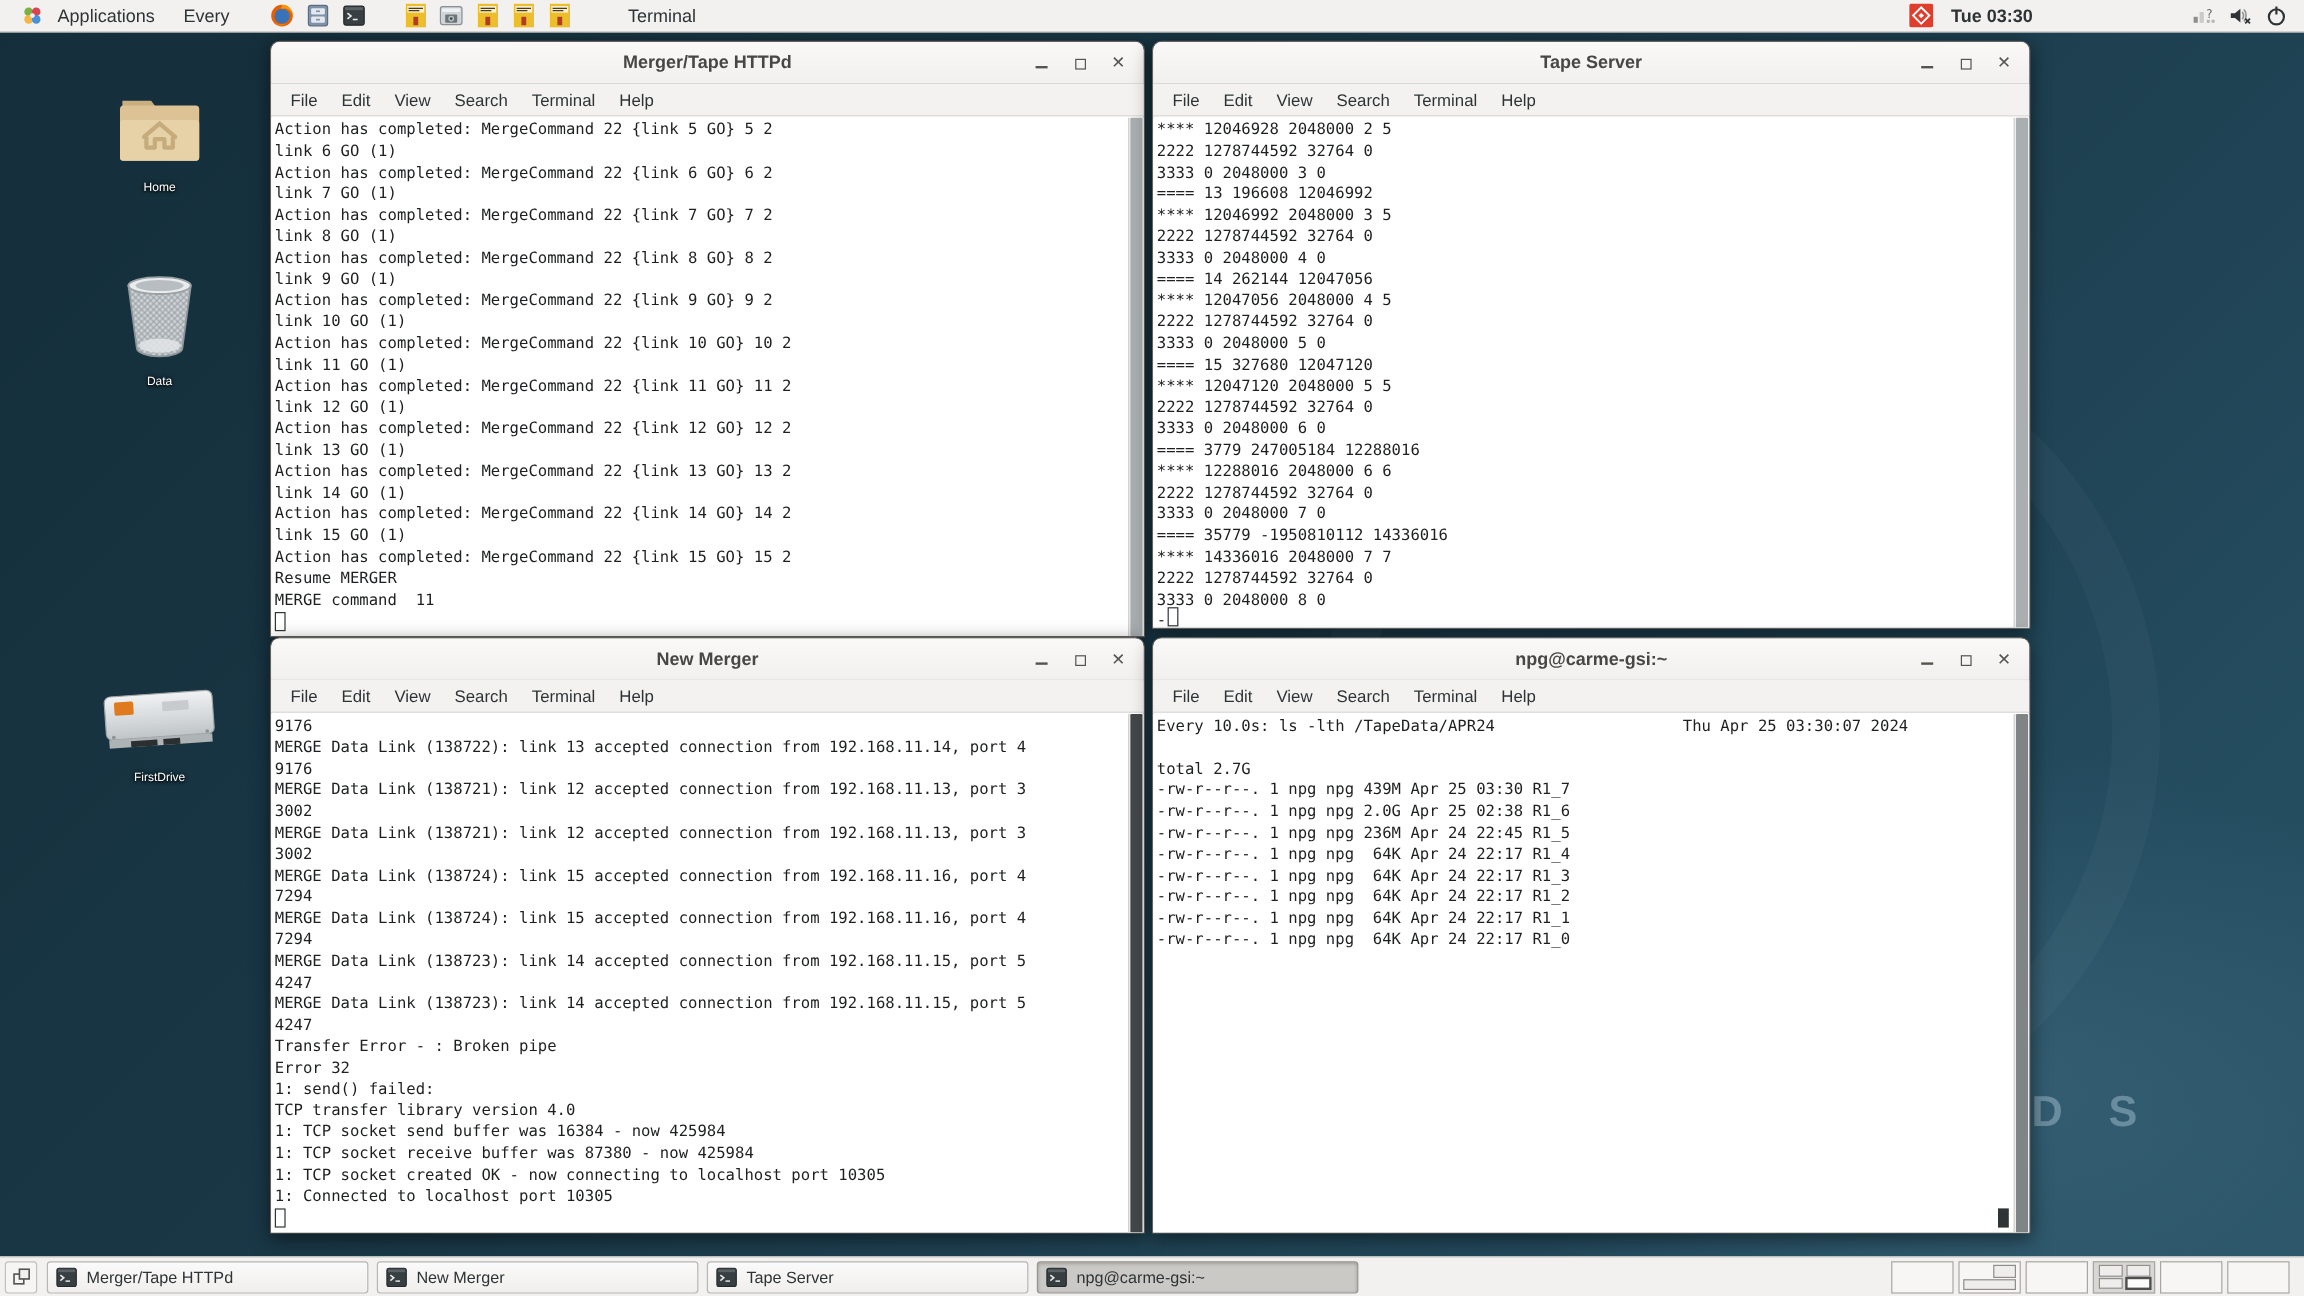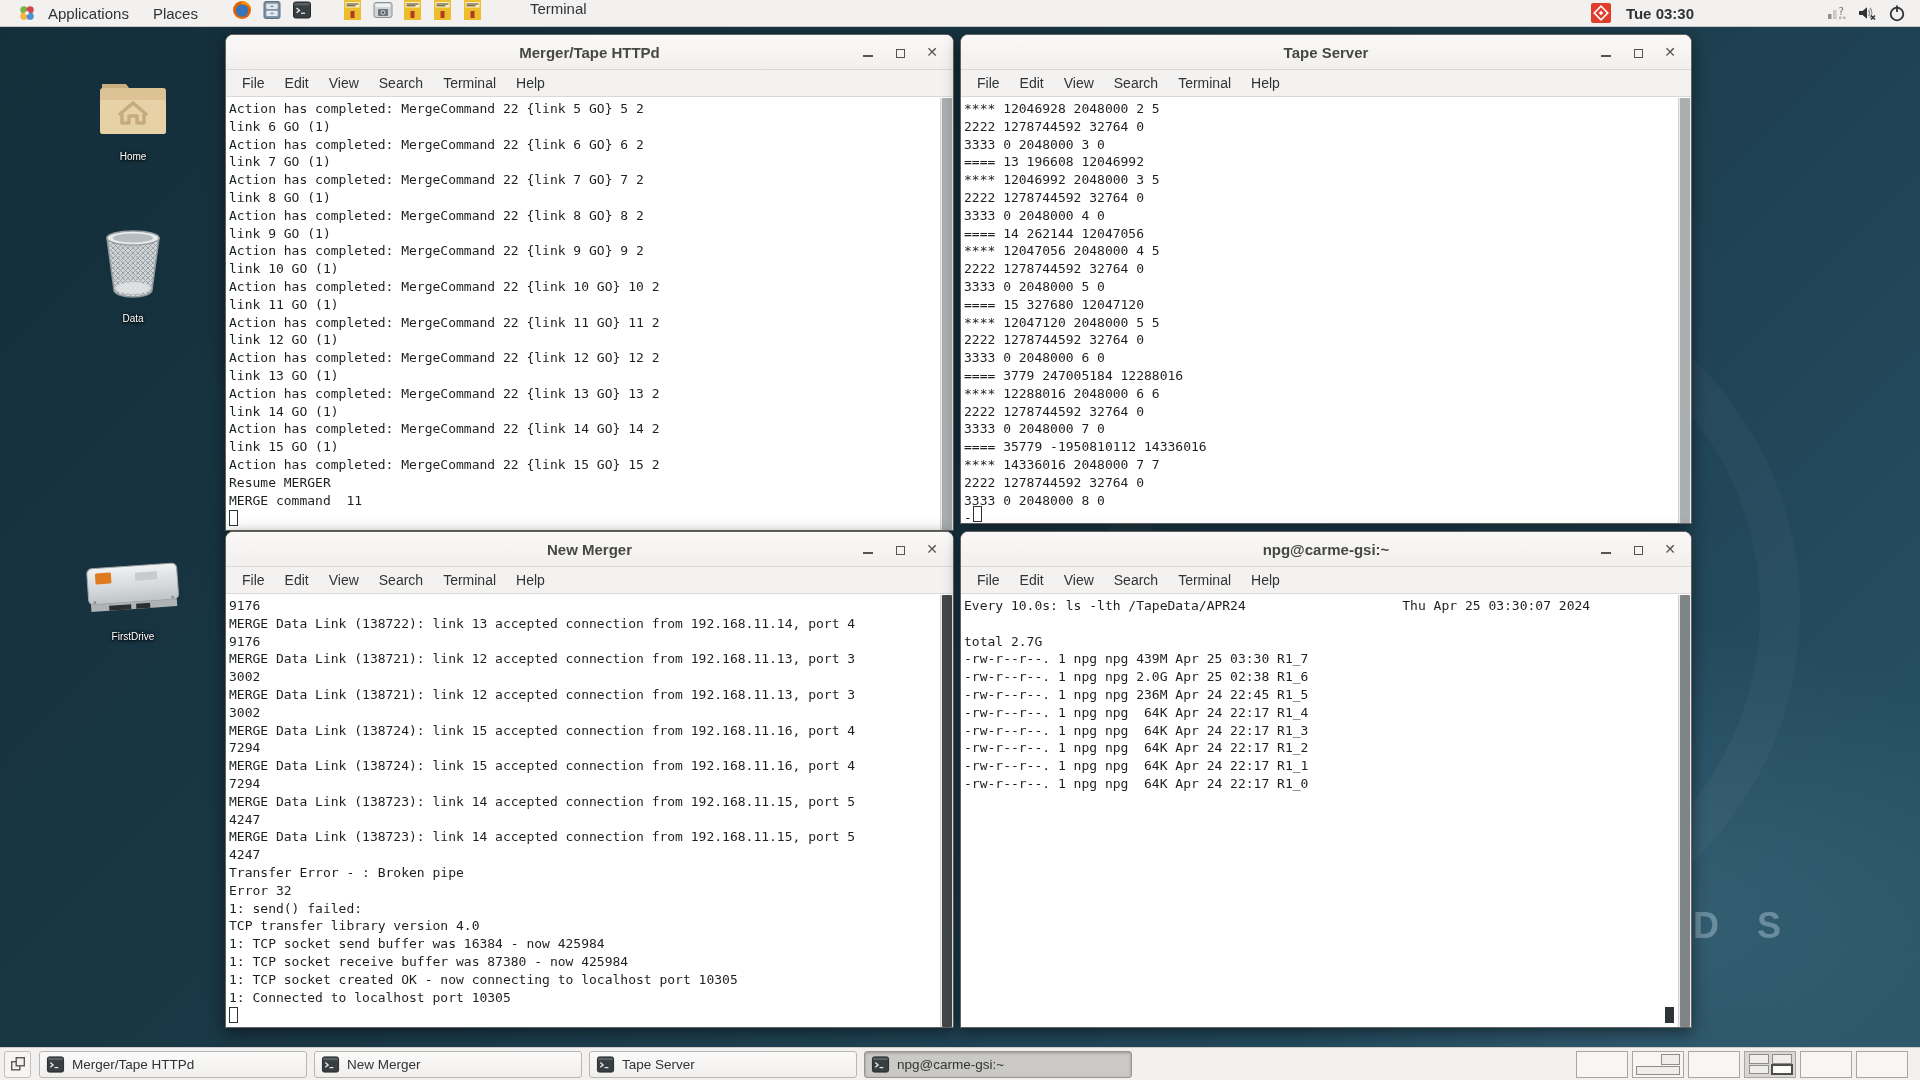"Applications" .panel-left { align-items: flex-start -> center }
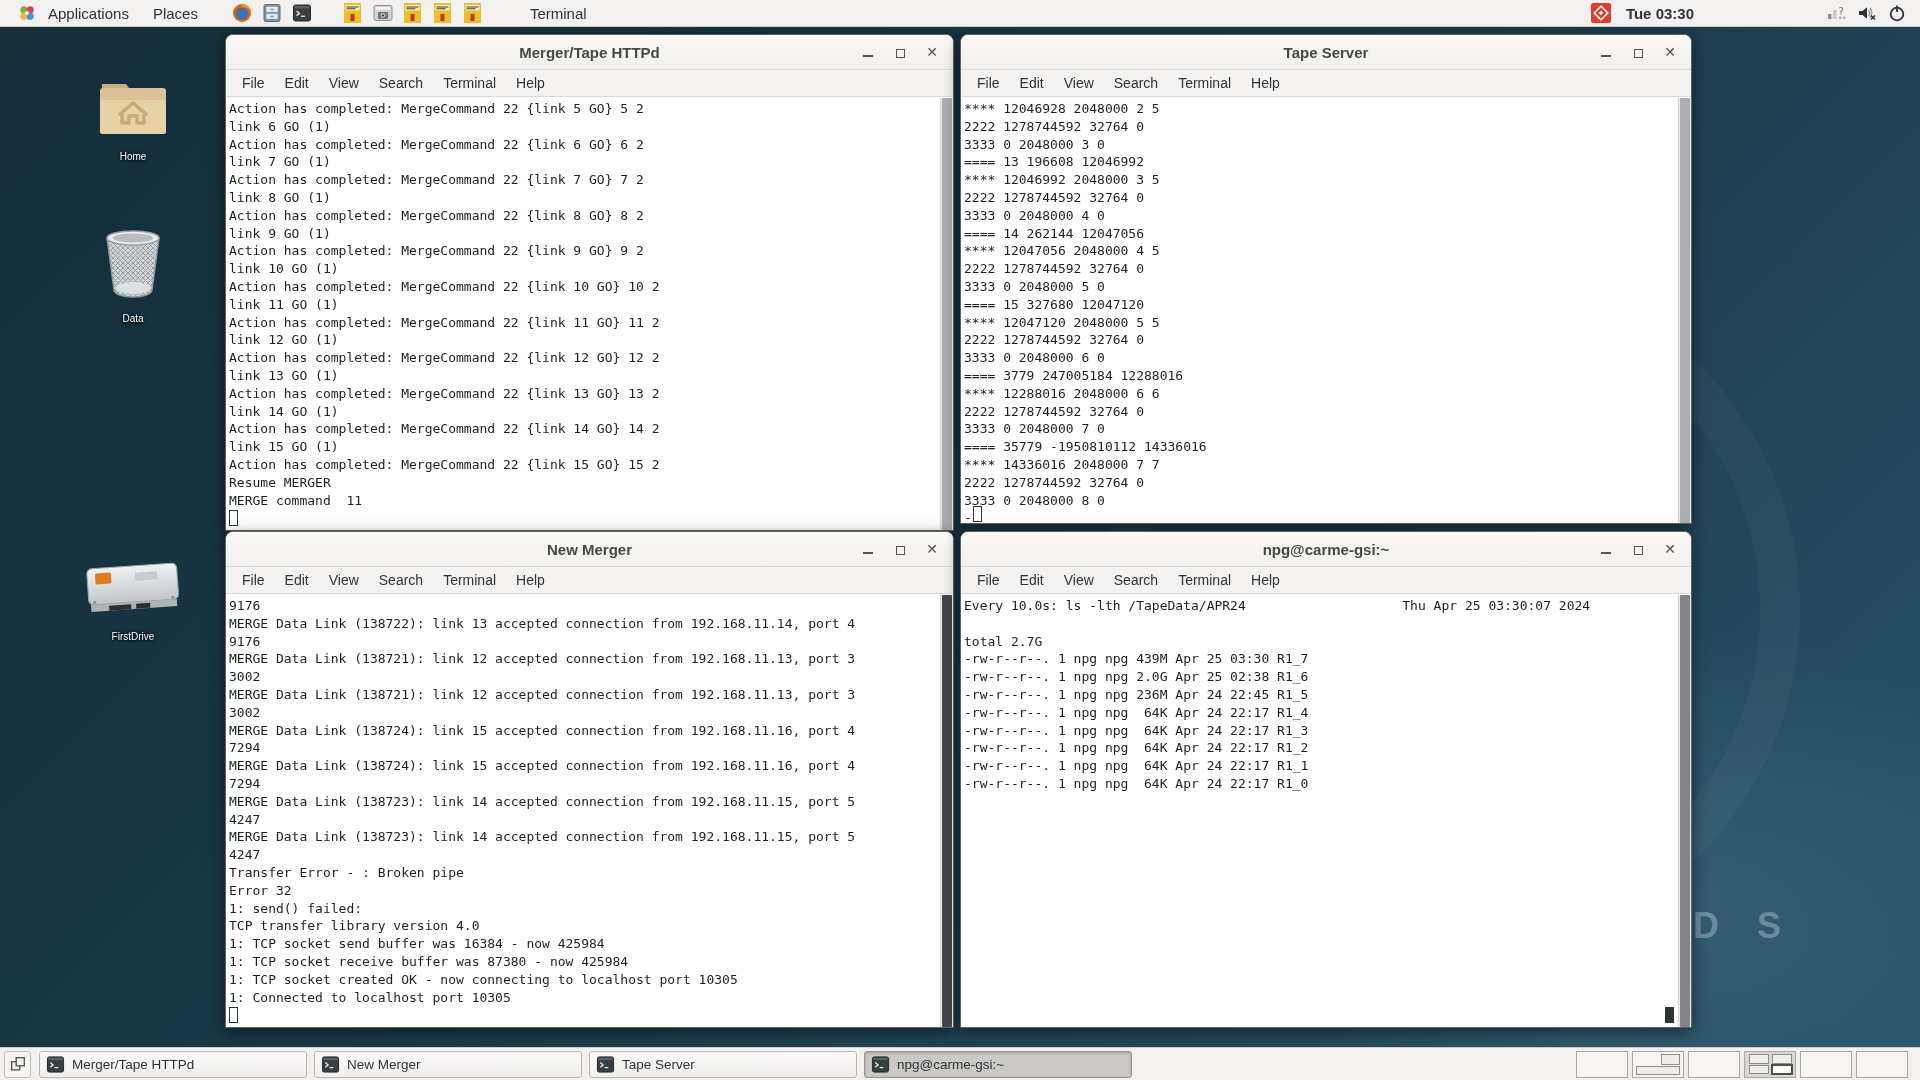"Places" span { text: Places -> Every }
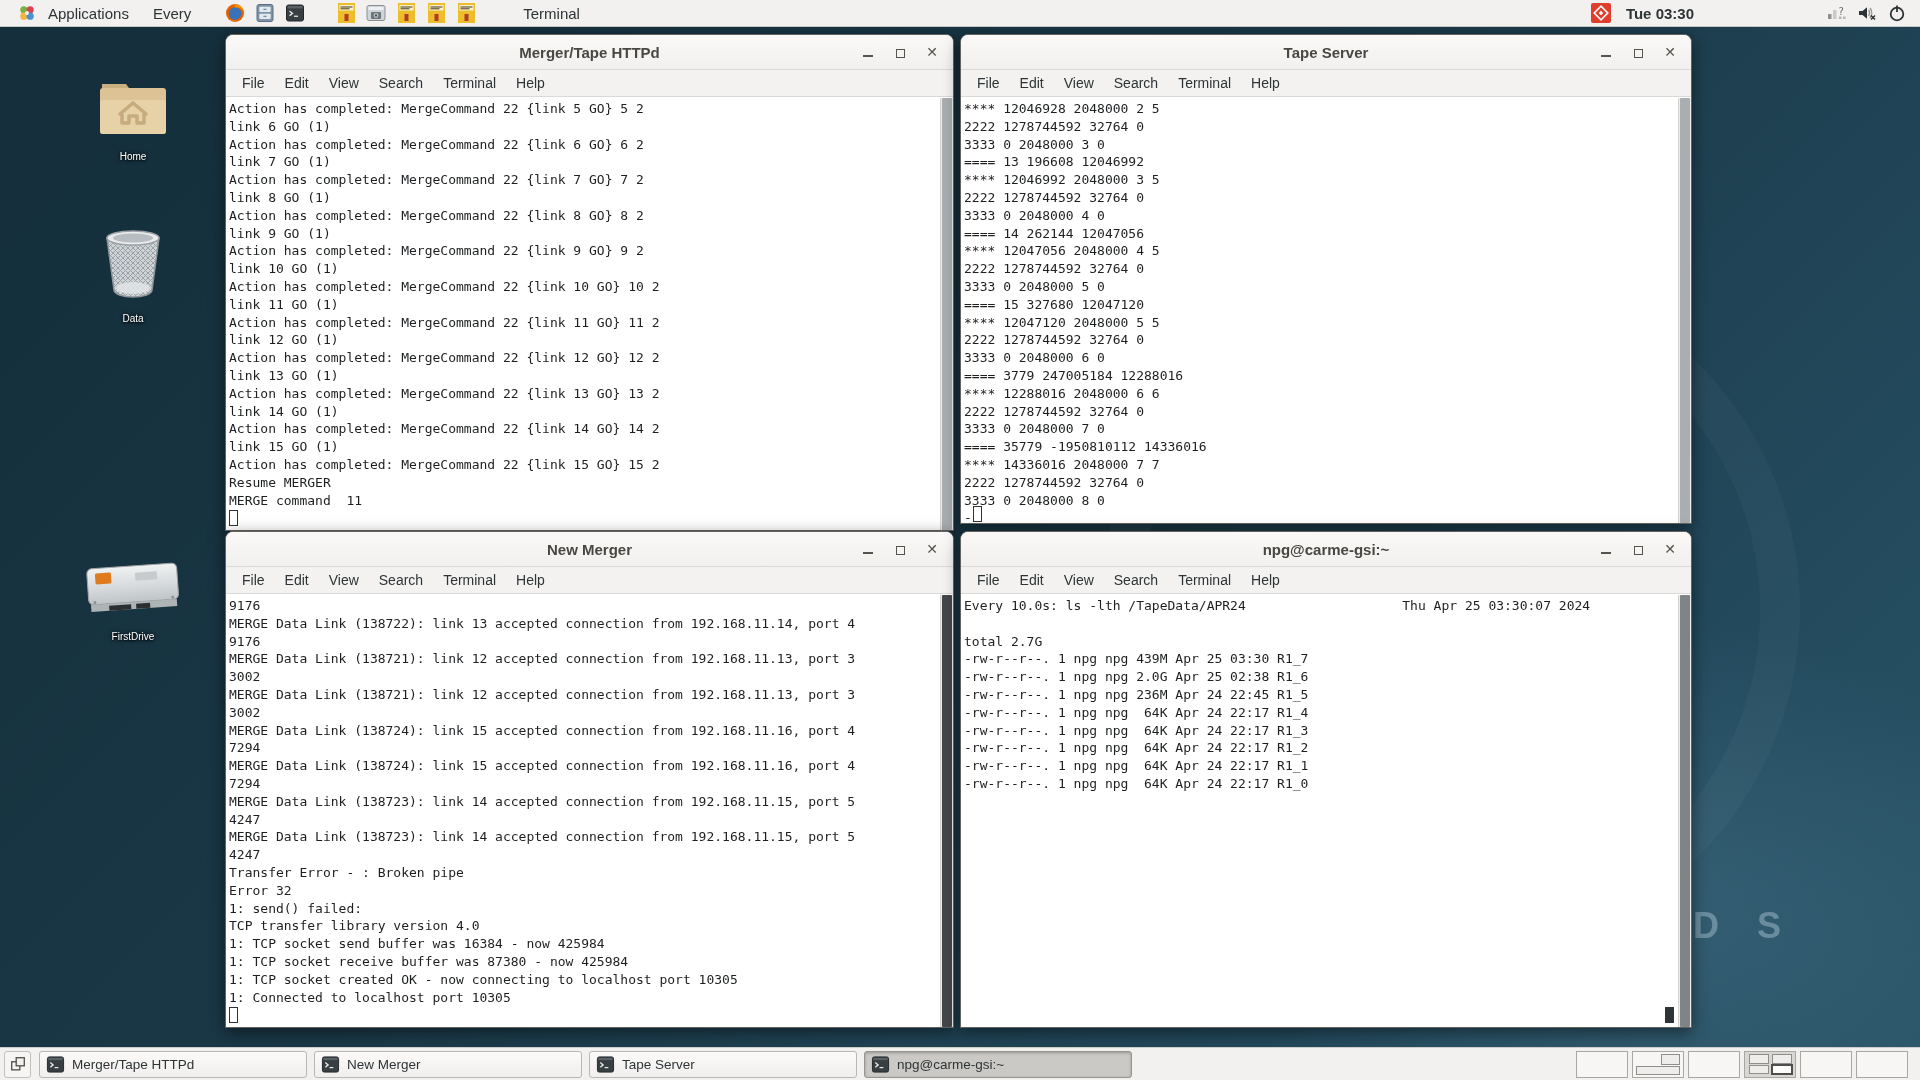"FirstDrive" .di-drive { top: 560px -> 572px }
